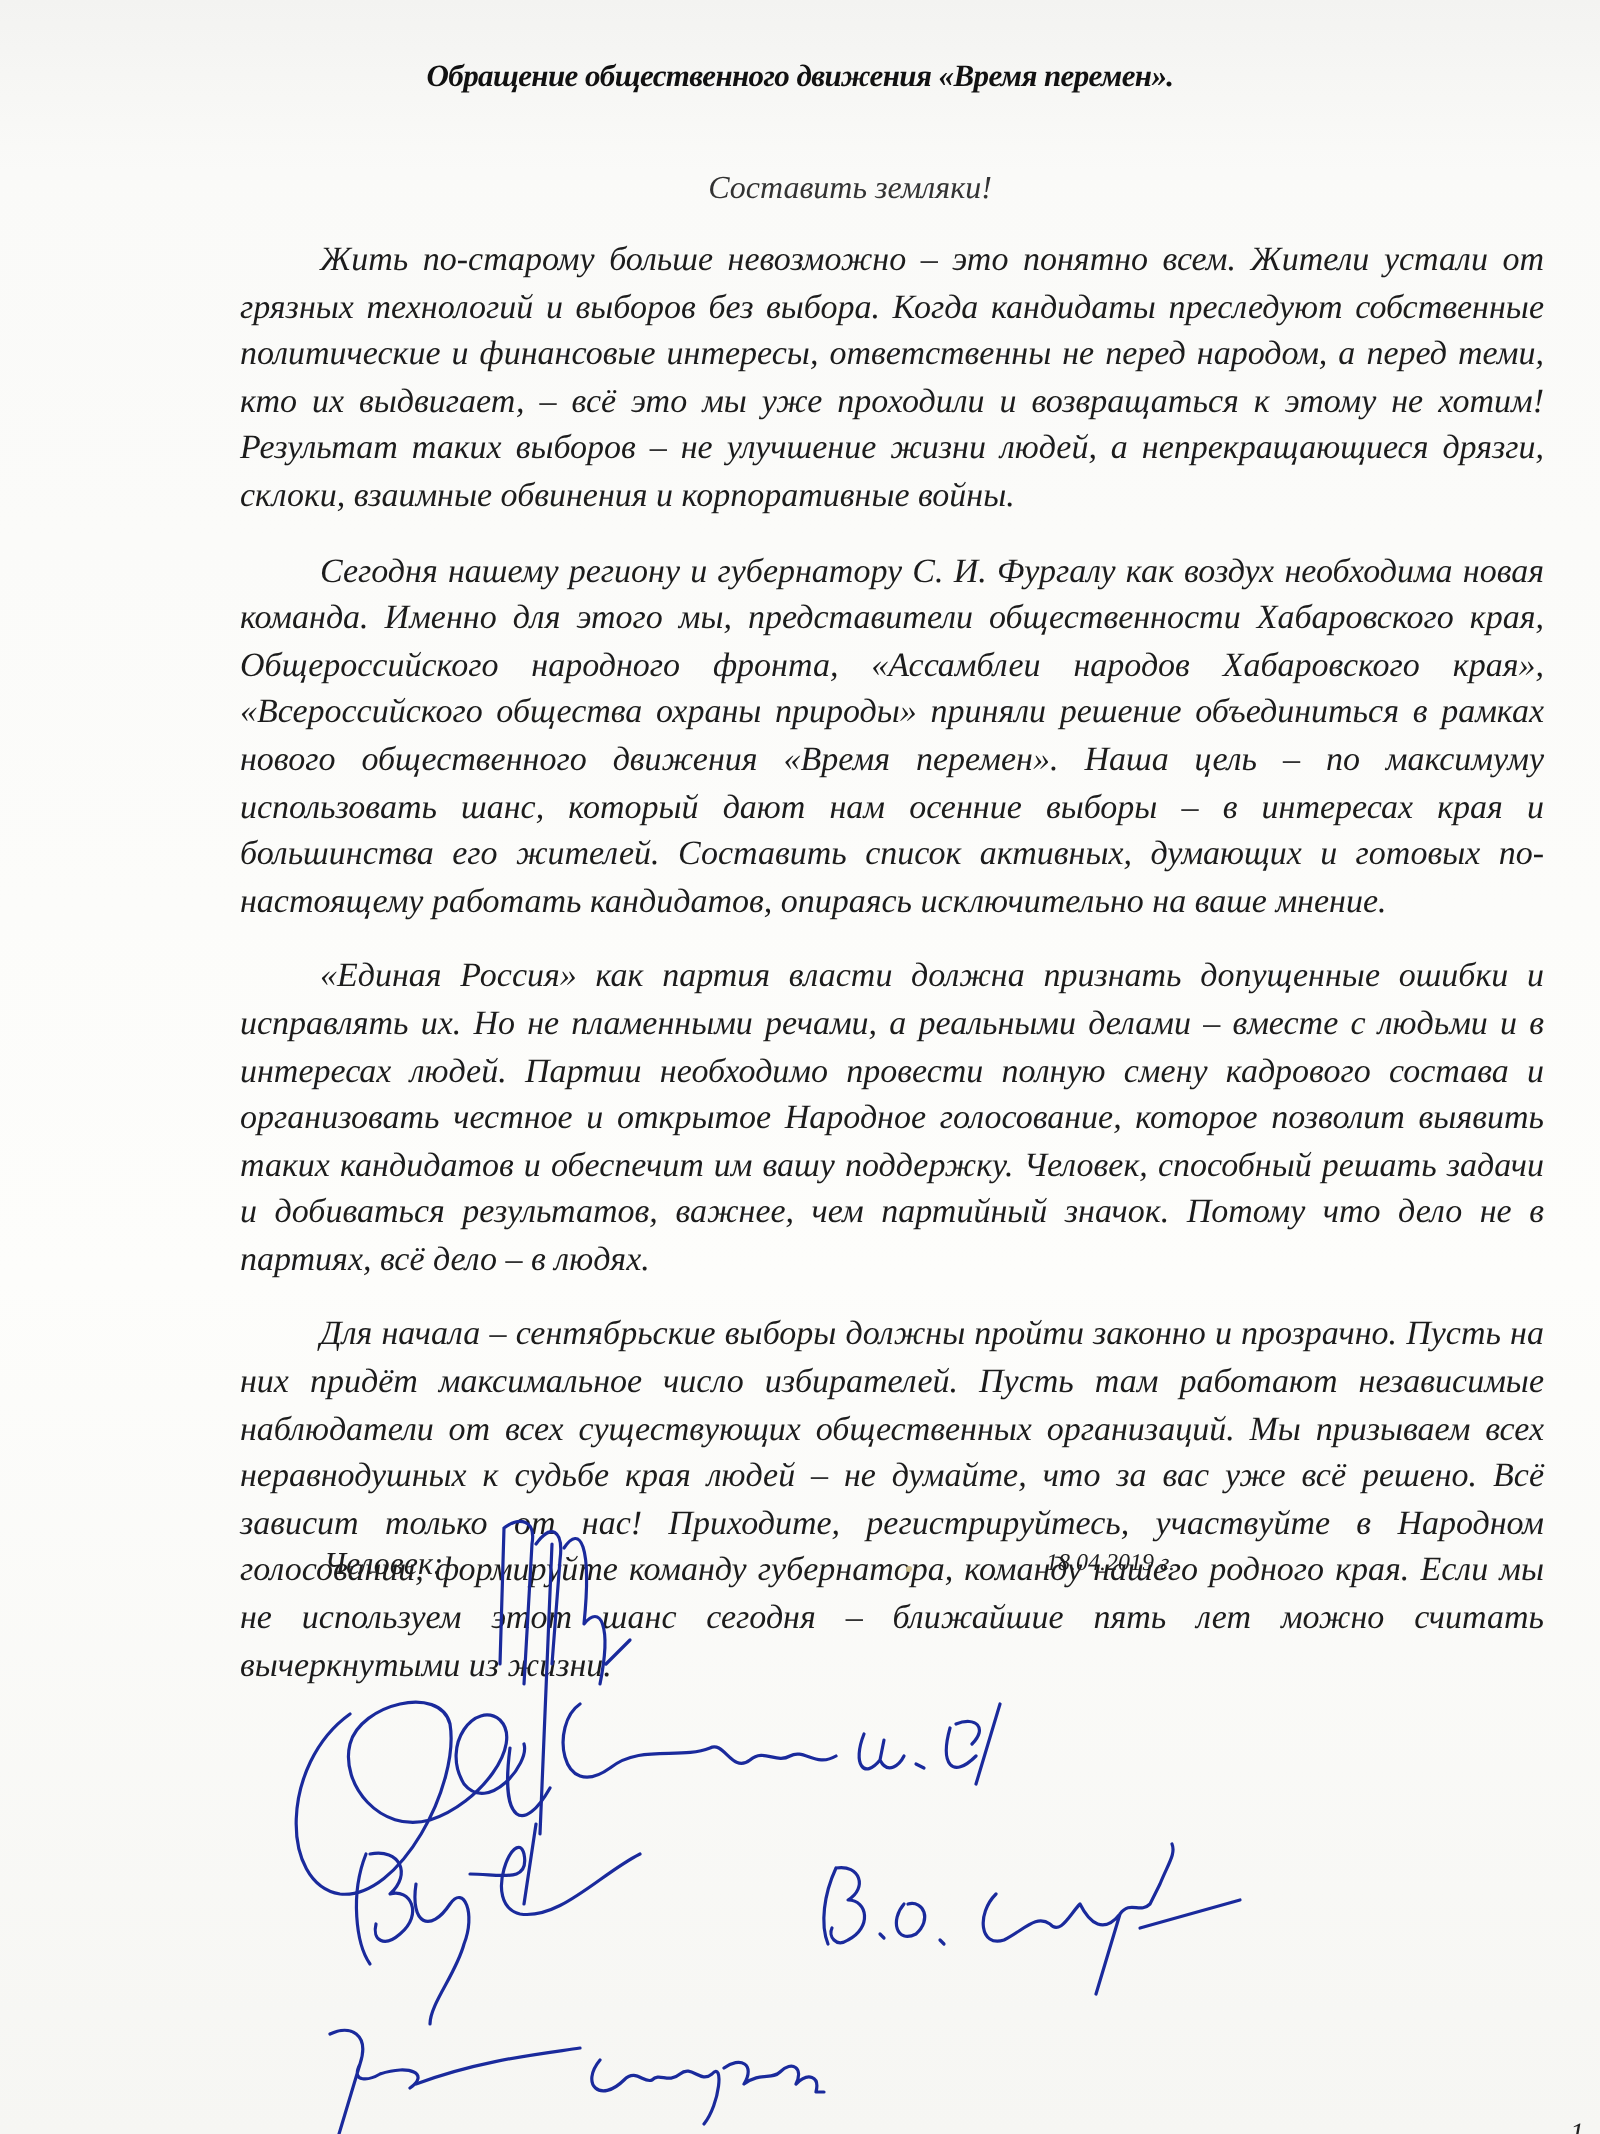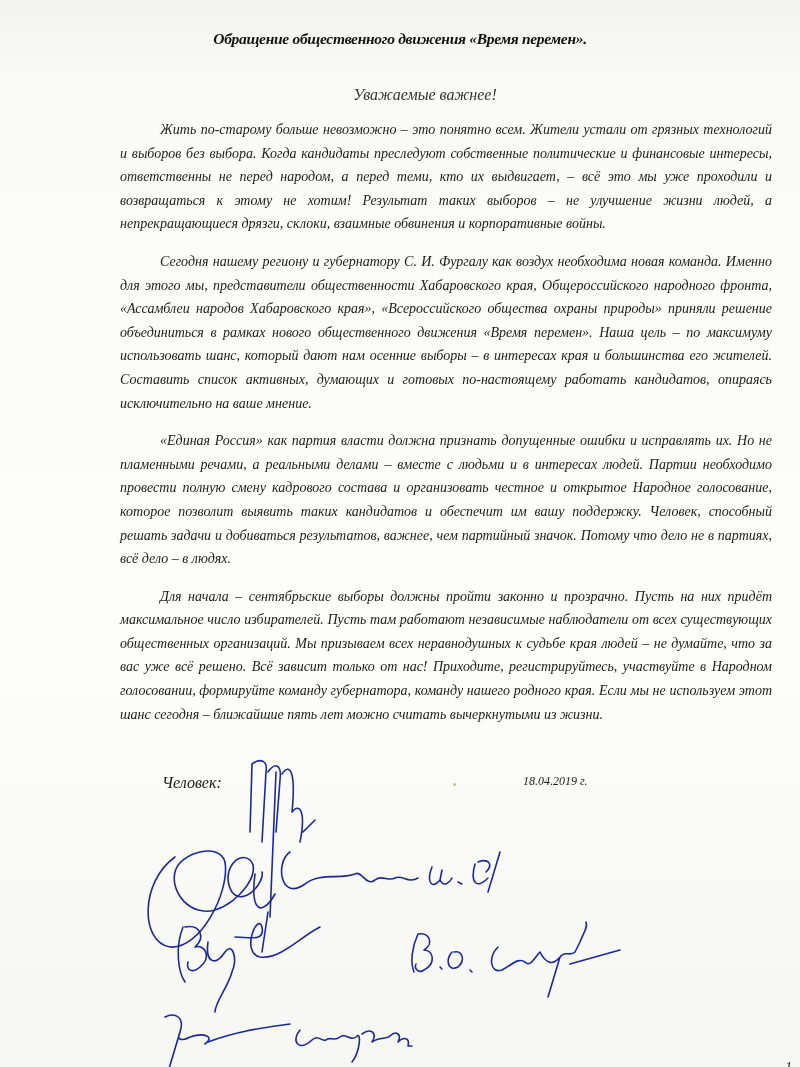"Уважаемые важнее!" div.greeting { text: Уважаемые важнее -> Составить земляки }
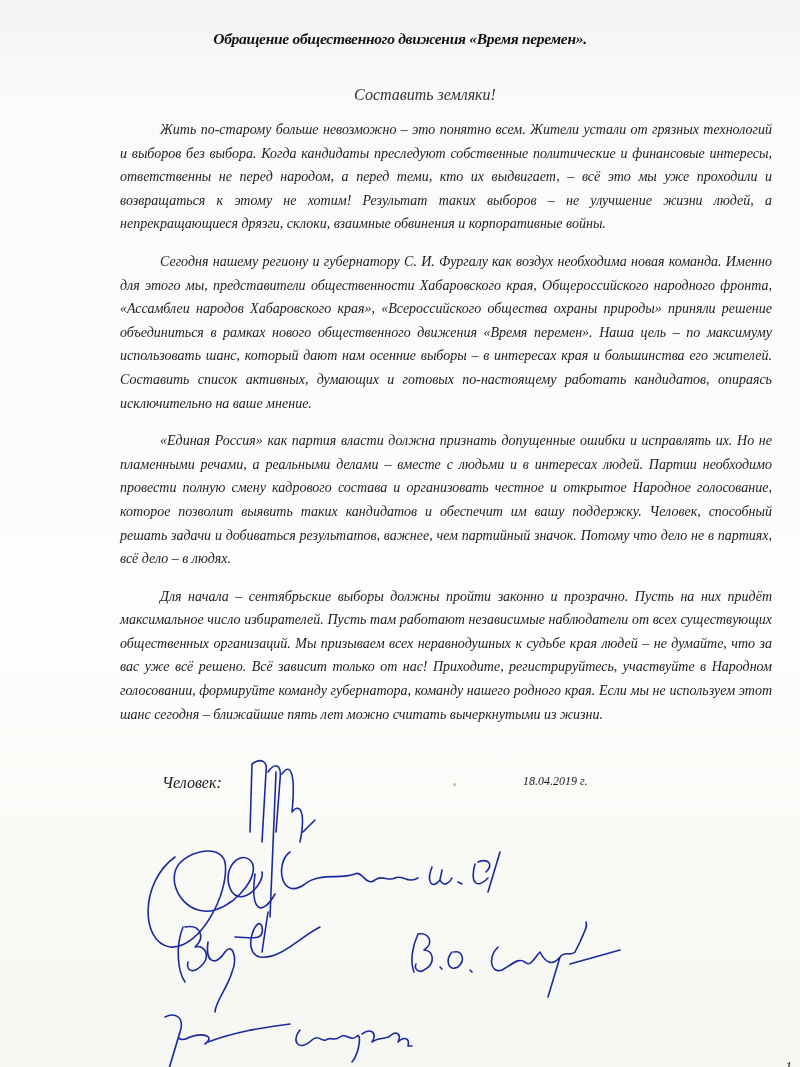"Жить по-старому больше невозможно –" .body-text { font-size: 14px -> 17px }
